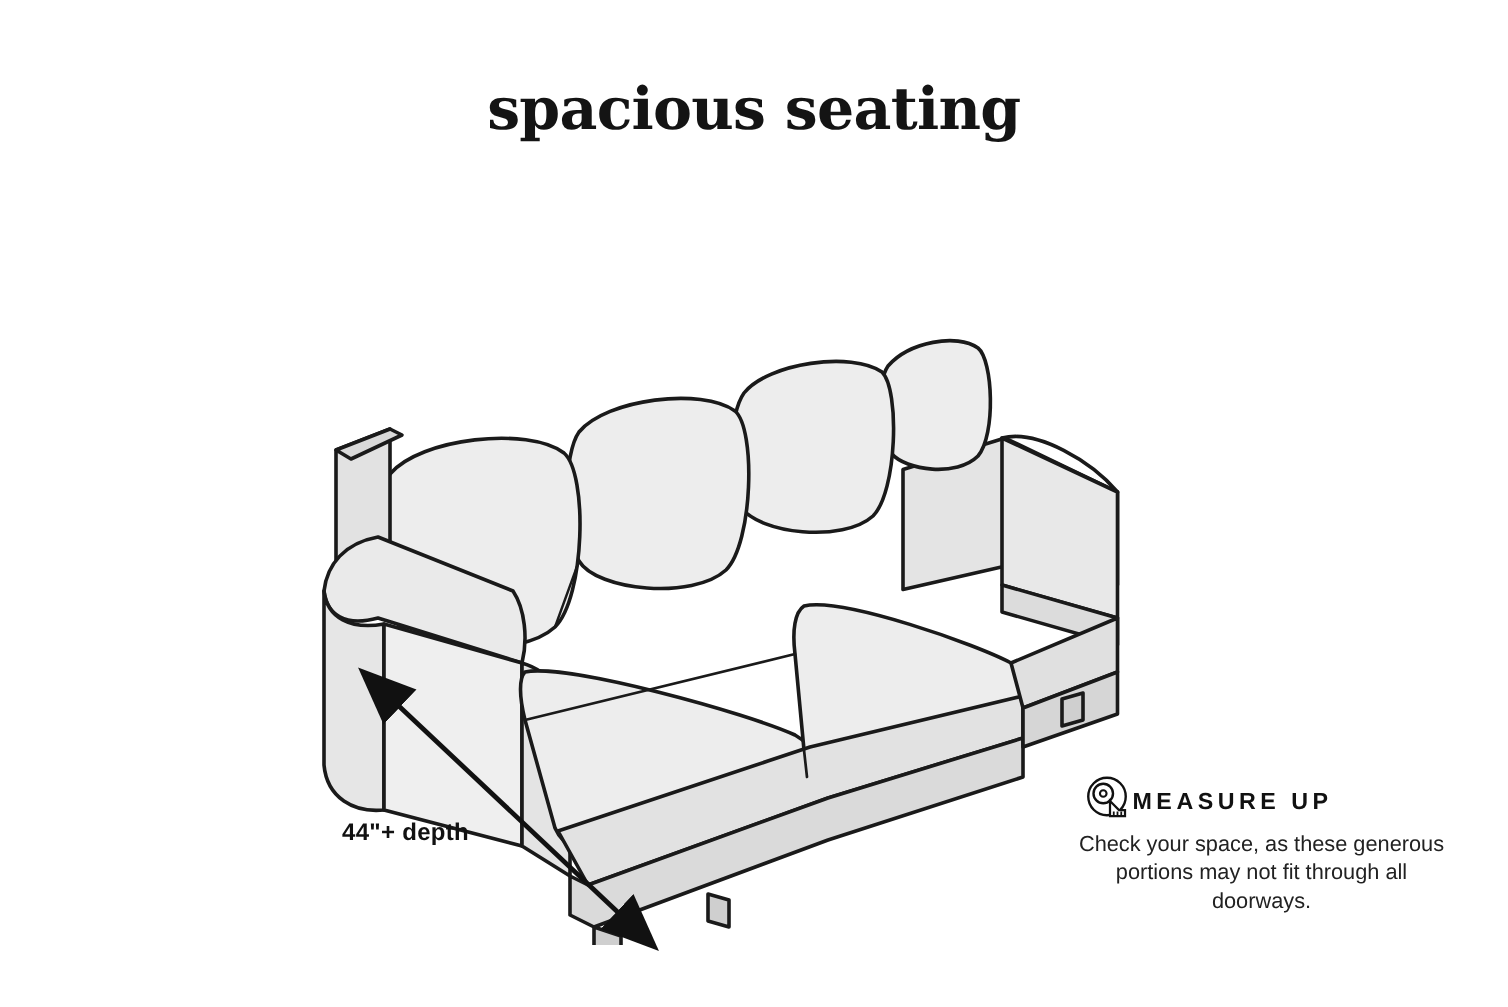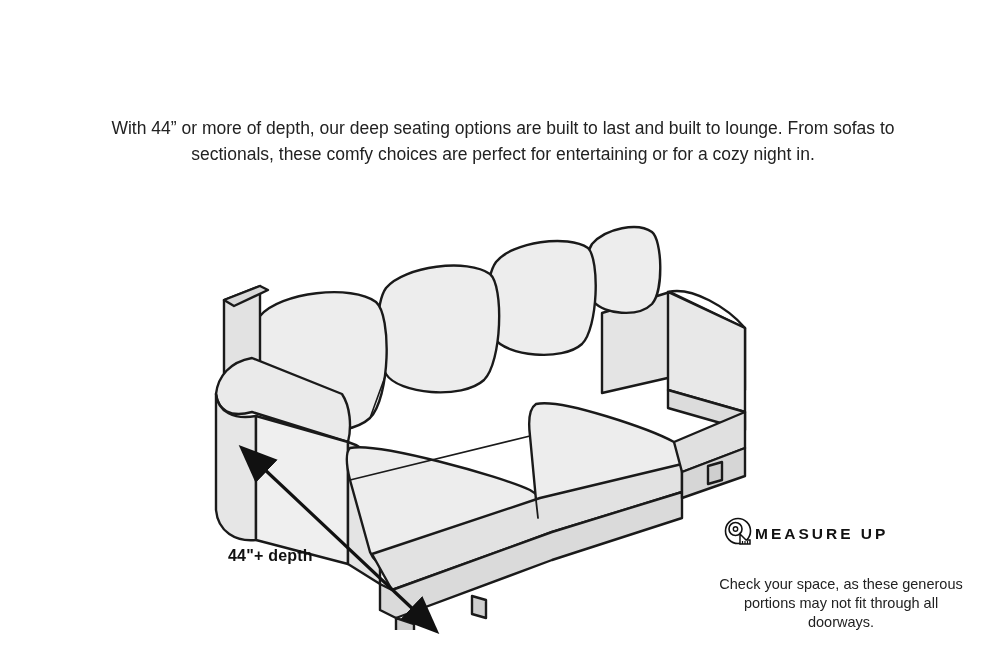"spacious seating" div.headline { html: none -> <div>spacious seating</div> }
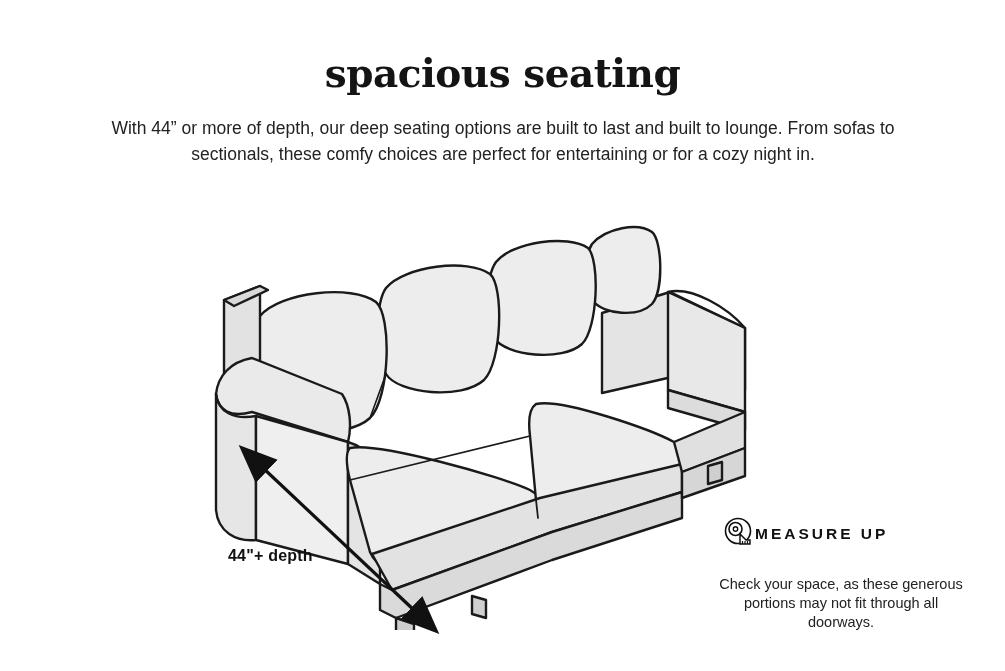"With 44” or more of" div.subhead { html: <div>With 44” or more of depth, our deep seating options are built to last and built to lounge. From sofas to sectionals, these comfy choices are perfect for entertaining or for a cozy night in.</div> -> none }
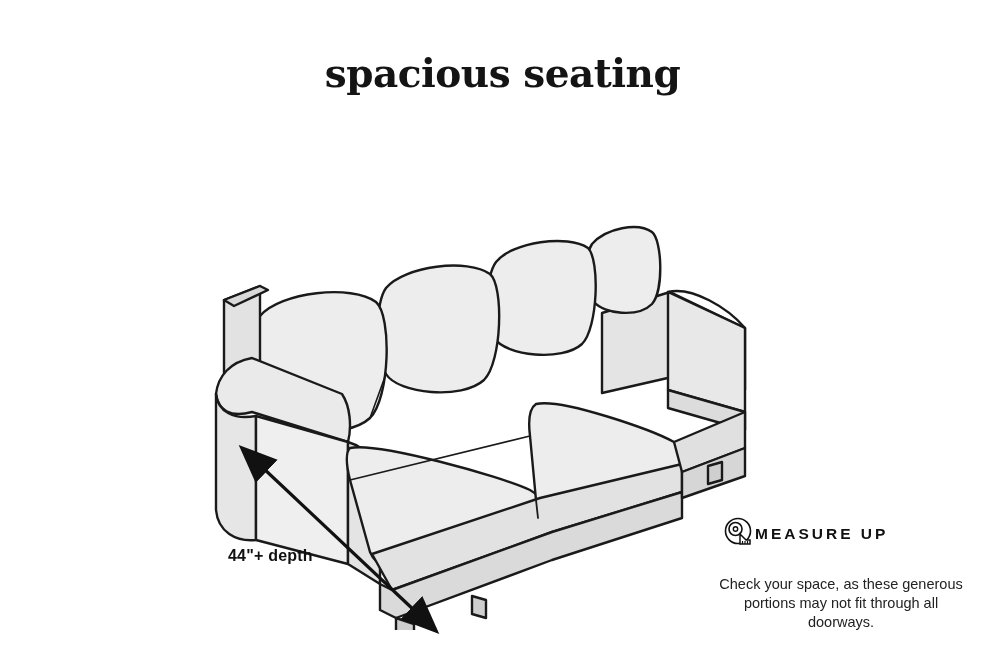"Check your space, as these" .measure-note { margin-top: 22px -> 0 }
